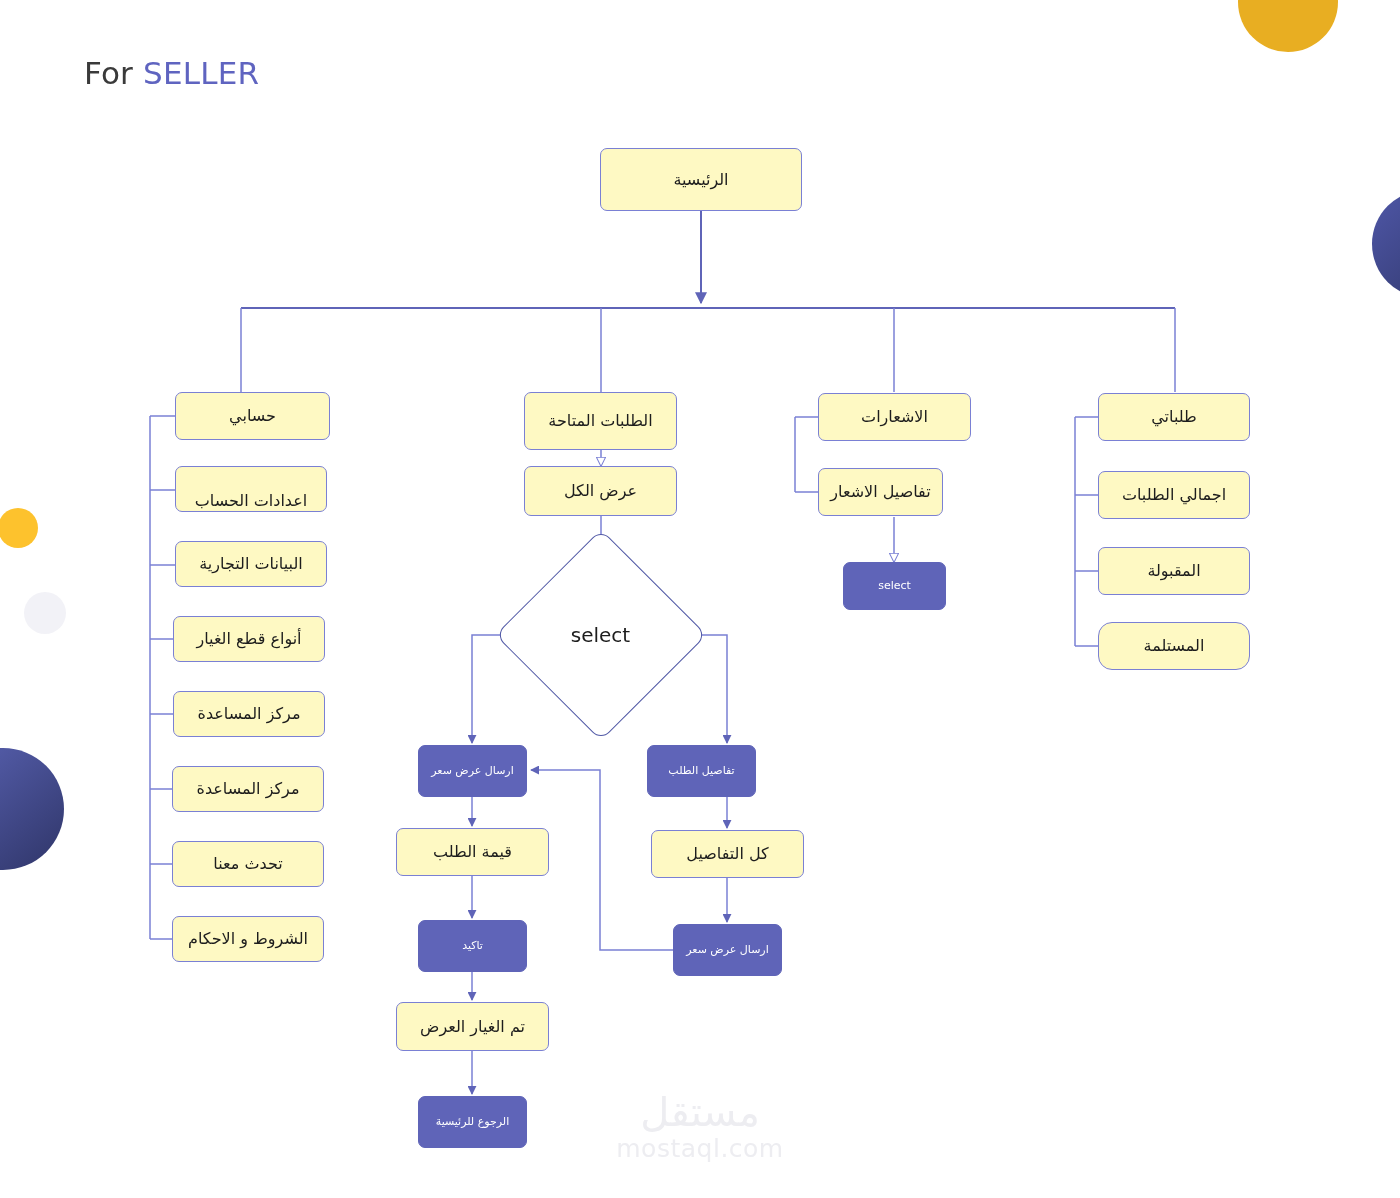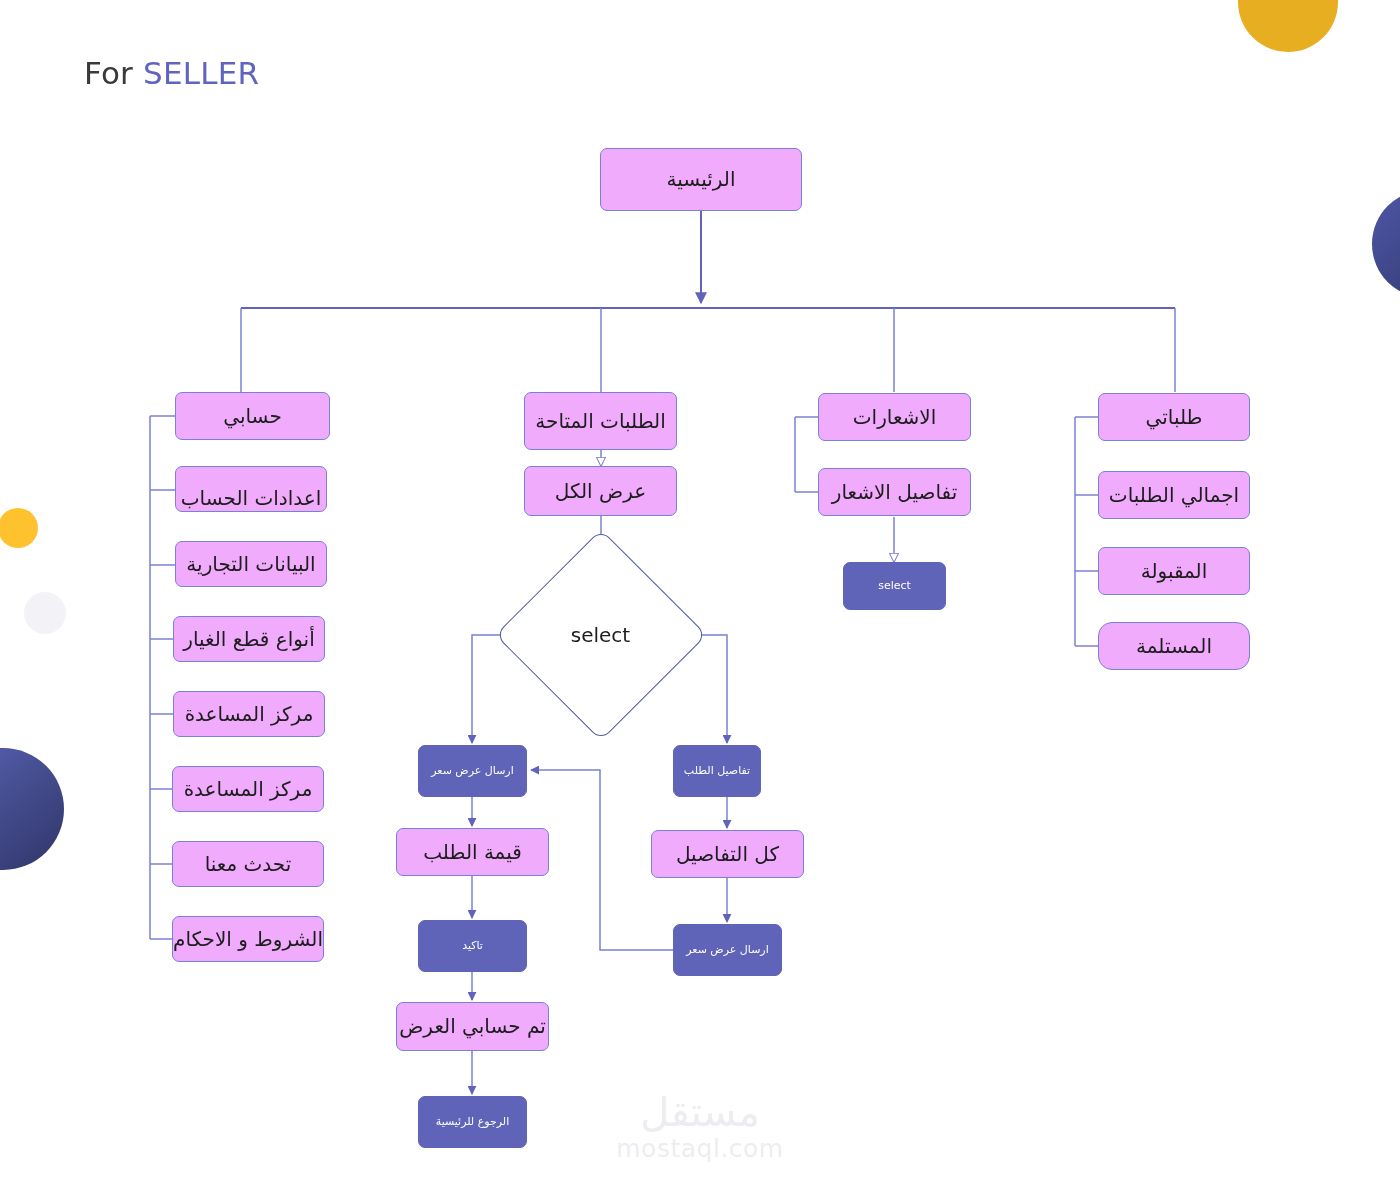"الرئيسية" .node.outline { background: #f0abfc -> #fef9c3; font-size: 20px -> 16px }
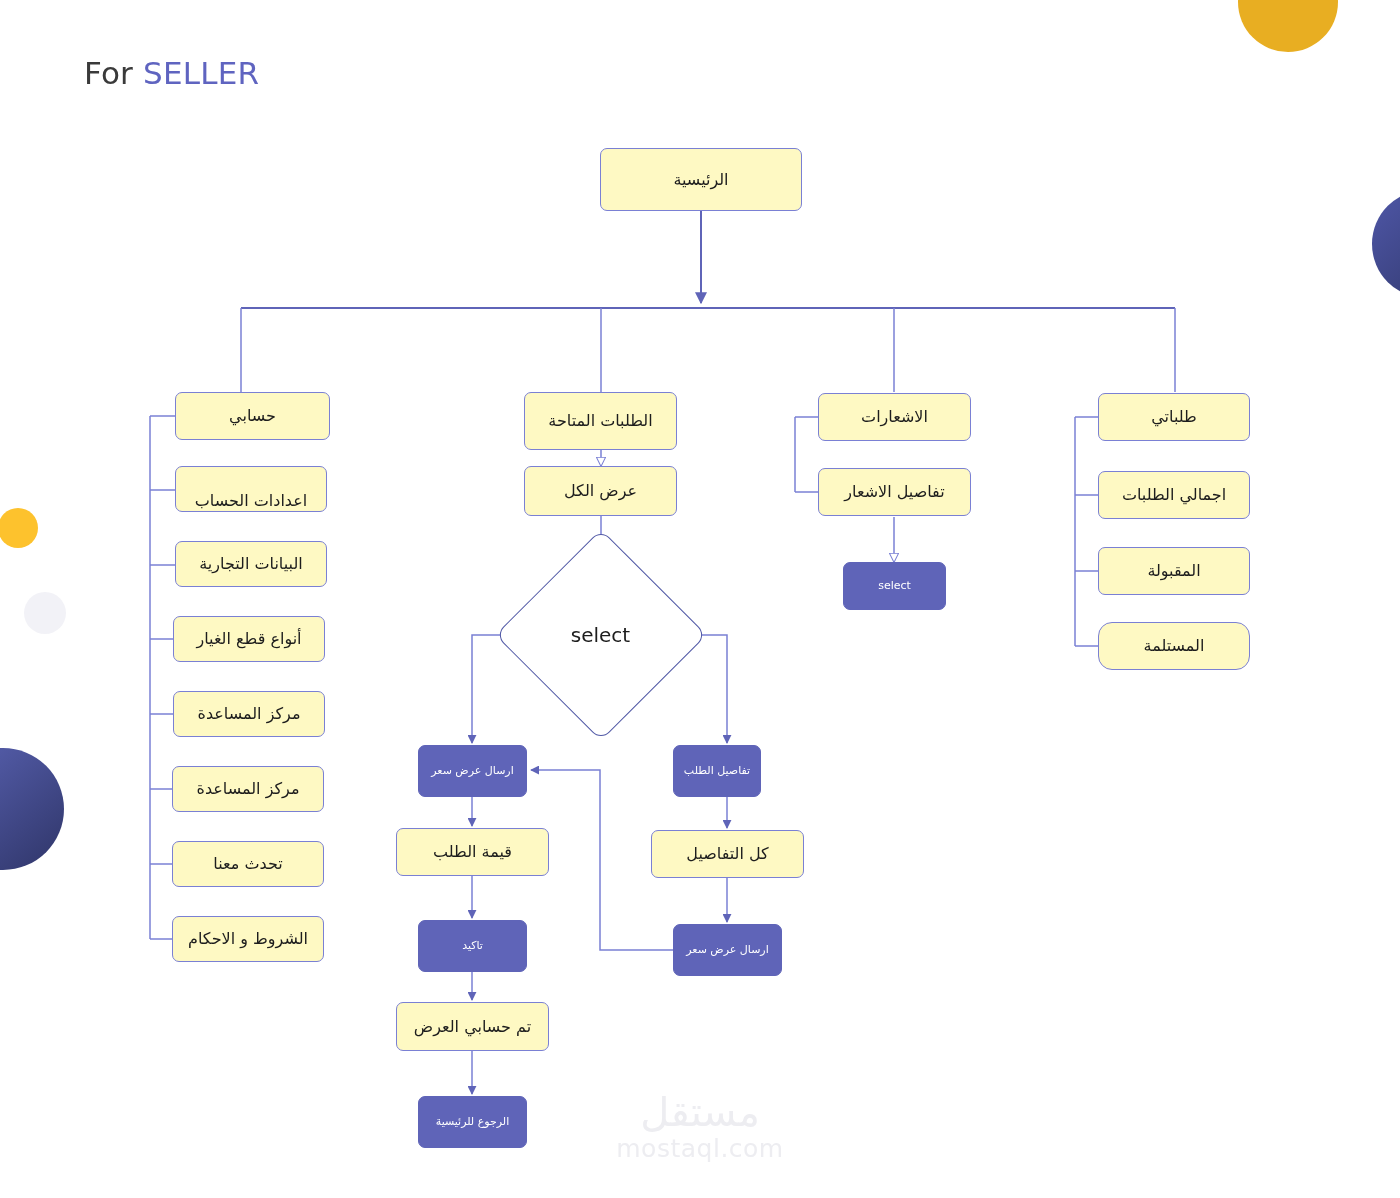"تفاصيل الاشعار" div.node { width: 153px -> 125px }
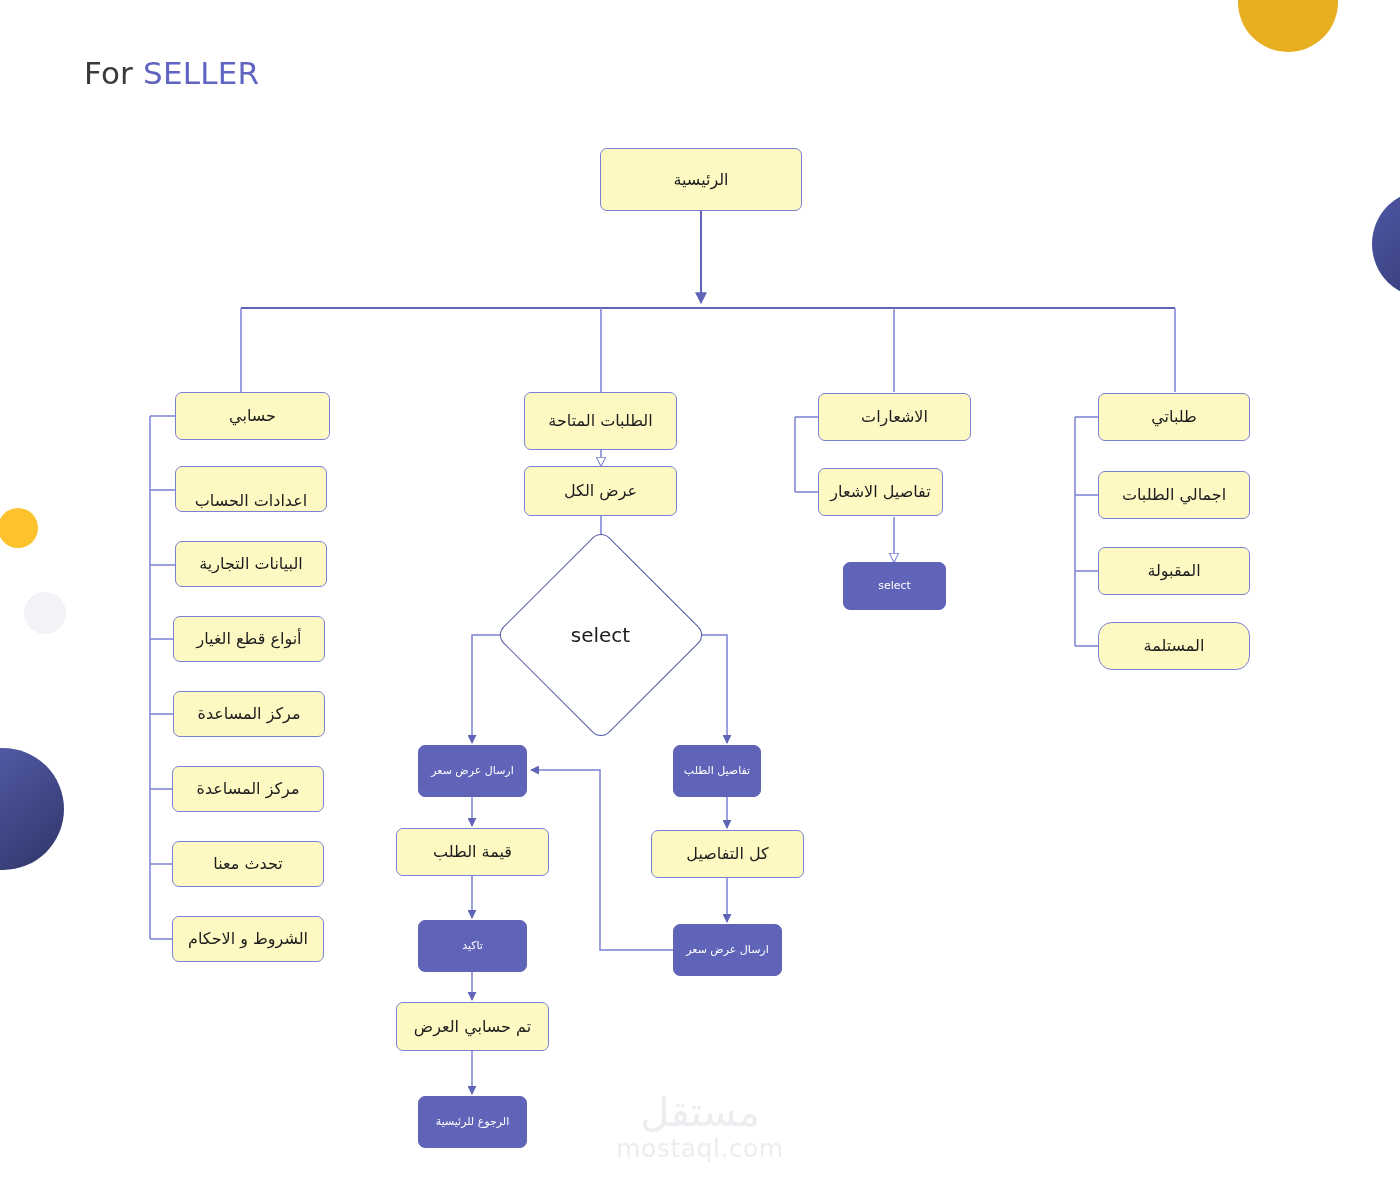"تفاصيل الطلب" div.node { left: 673px -> 647px; width: 88px -> 109px }
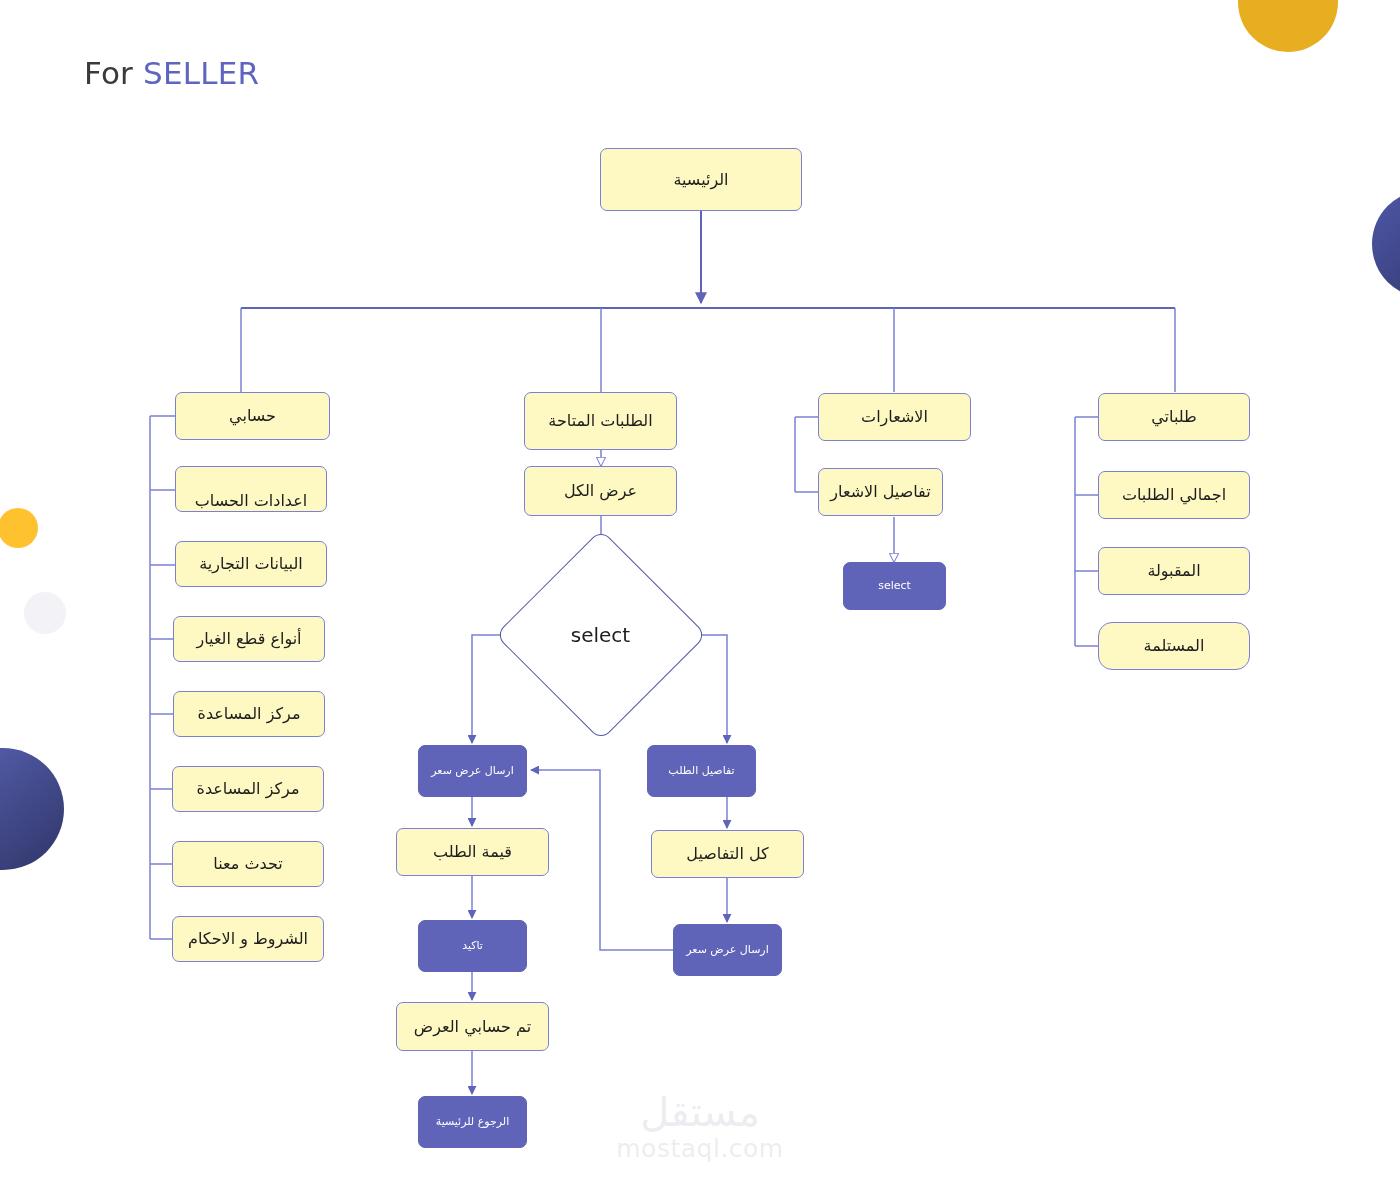"تم حسابي العرض" span { text: حسابي -> الغيار }
